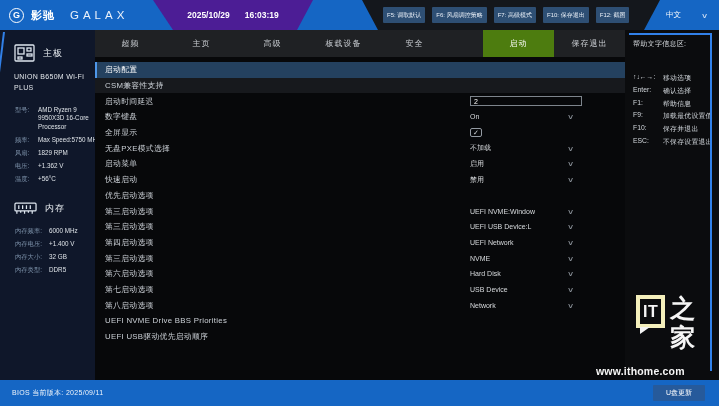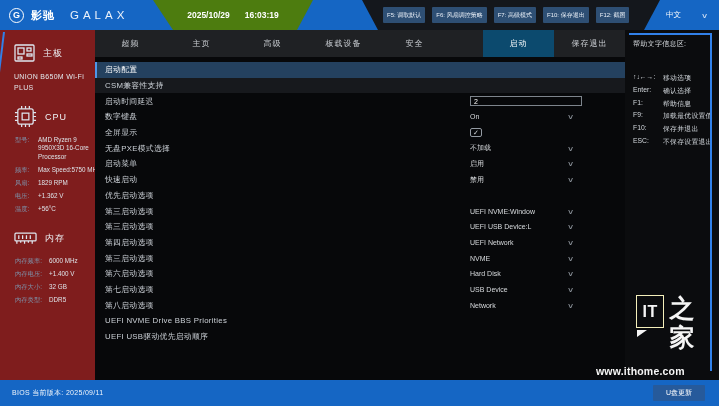"2025/10/29" .tb-center { background: #4d7c0f -> #4c1d95 }
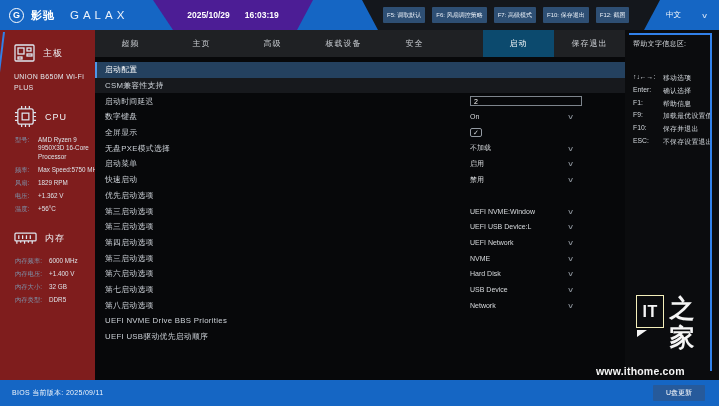"启动" .tab.active { background: #0c4a6e -> #4d7c0f }
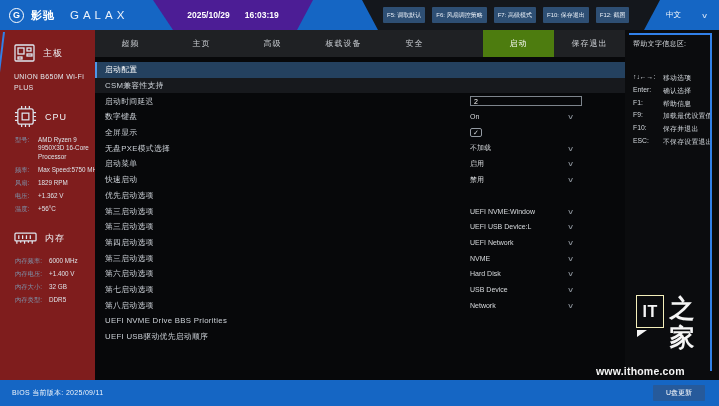"主板" .sidebar-left { background: #7f1d1d -> #0f172a }
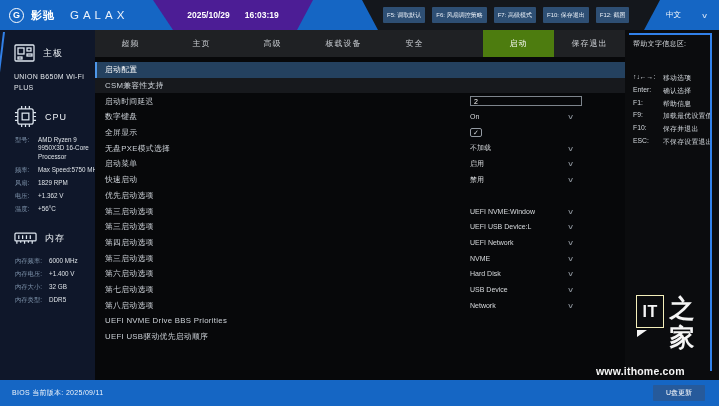"CPU" div.sec-head { html: <div> <span> <svg> <rect></rect> <rect></rect> <path></path> </svg> </span> <span>CPU</span> </div> -> none }
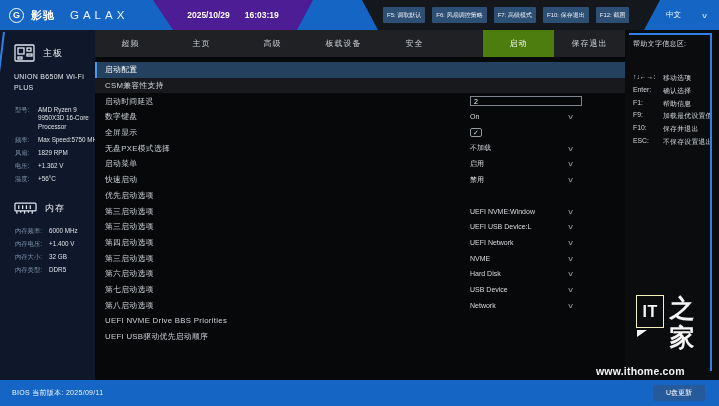"IT" .wm-logo { border: 1px solid #fef9c3 -> 4px solid #fef9c3 }
